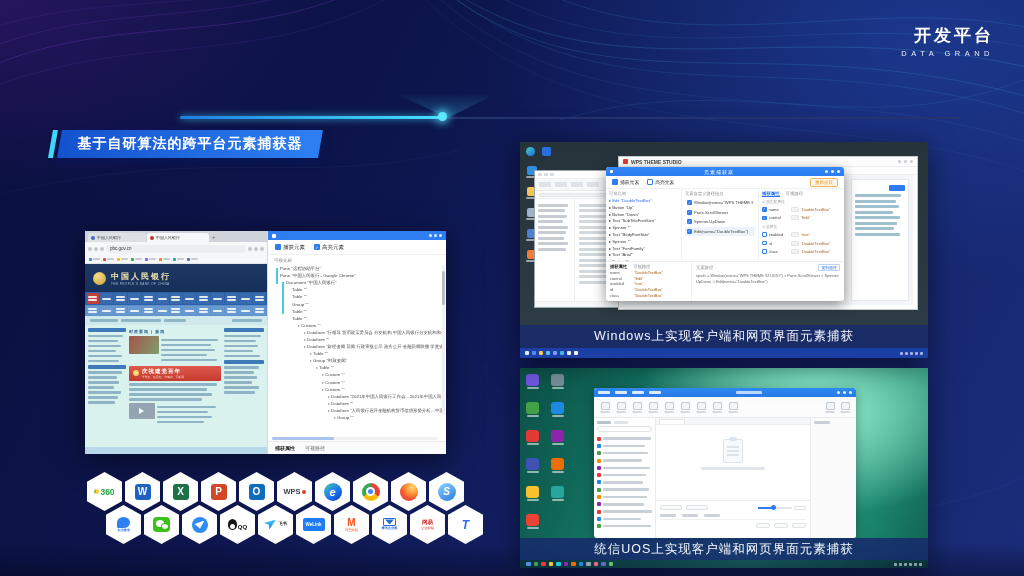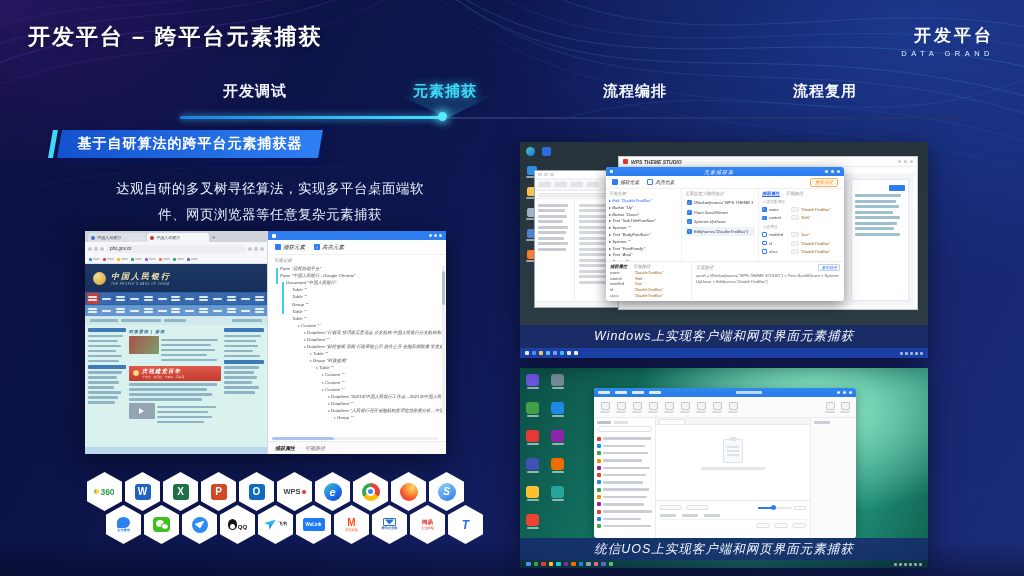"开发平台 – 跨平台元素捕获" div.page-title { html: <div>开发平台 – 跨平台元素捕获</div> -> none }
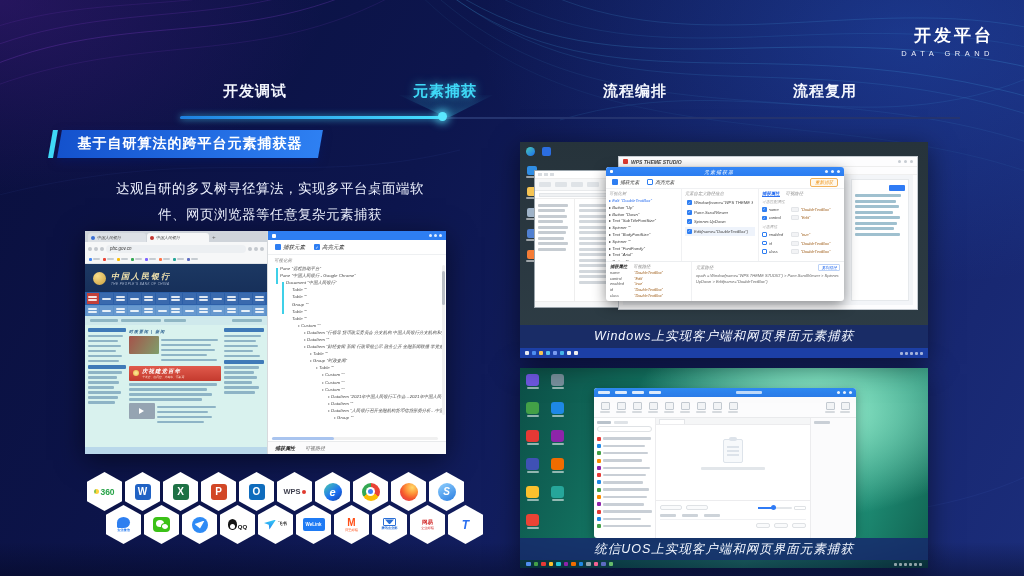"开发调试" div.tabs { html: <div> <div>开发调试</div> <div>元素捕获</div> <div>流程编排</div> <div>流程复用</div> </div> -> none }
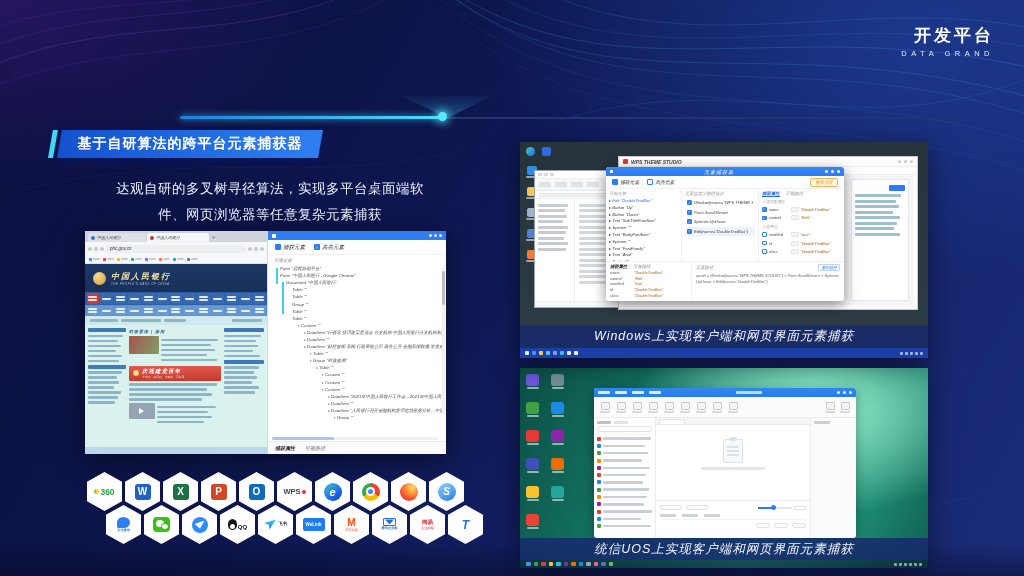"达观自研的多叉树寻径算法，实现多平台桌面端软" div.desc { html: <div> <div>达观自研的多叉树寻径算法，实现多平台桌面端软</div> <div>件、网页浏览器等任意复杂元素捕获</div> </div> -> none }
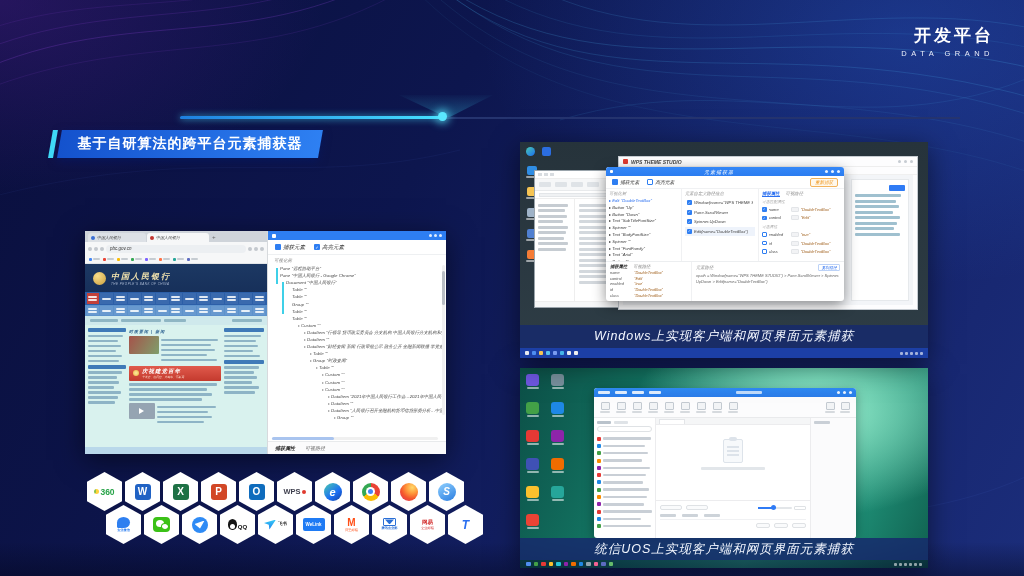"中国人民银行" .shot { font-style: italic -> none }
